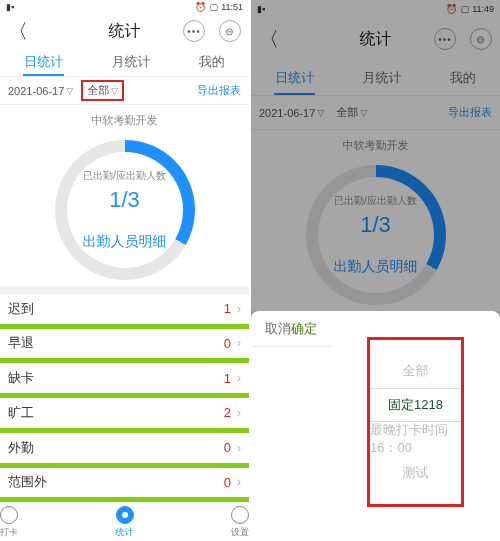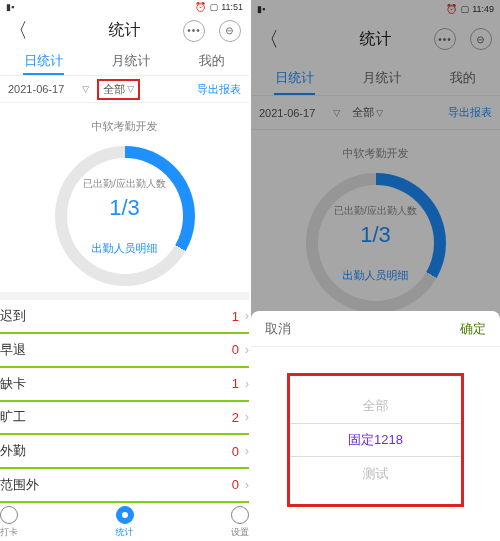"2021-06-17" .date-sel { gap: 18px -> 2px }
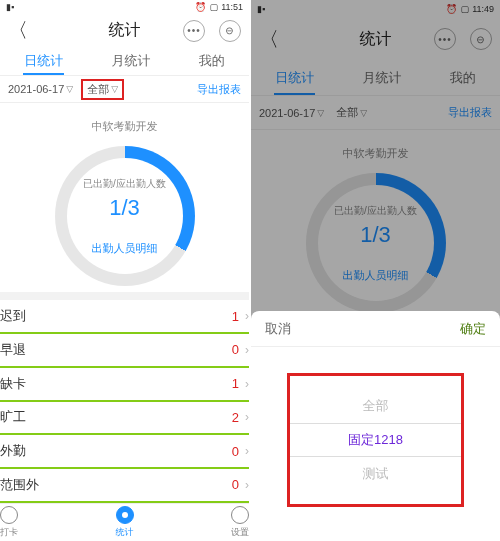"中软考勤开发" .org { margin-top: 16px -> 8px }
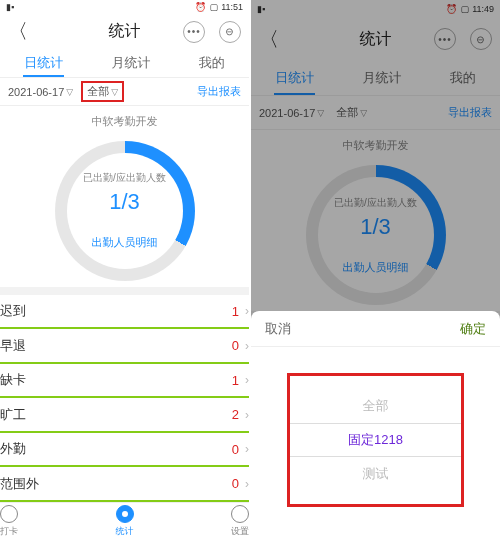"出勤人员明细" .ring-link { font-size: 11px -> 14px }
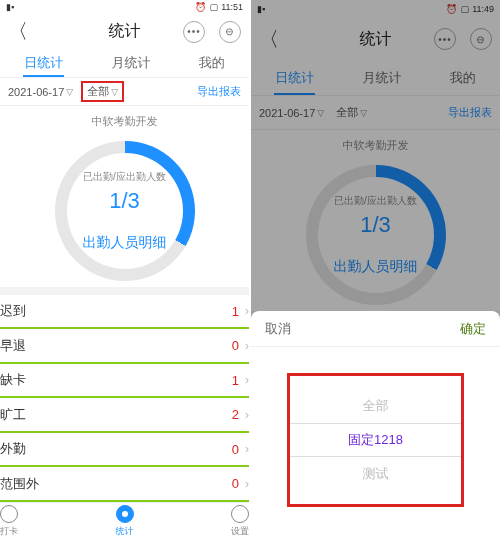"迟到" .list-row { border-bottom: 2px solid #84cc16 -> 5px solid #84cc16; padding: 0 0 -> 0 8px }
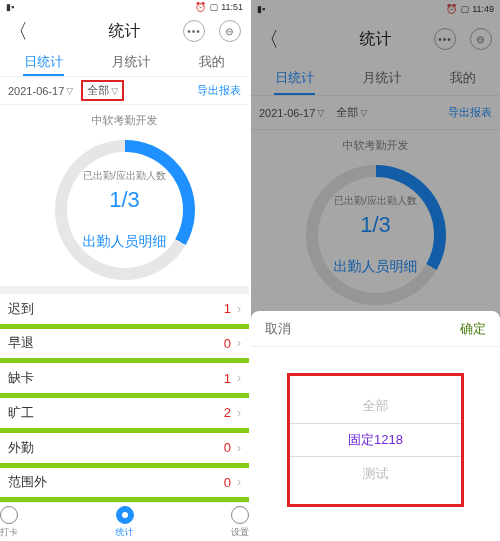"取消" .sheet { flex-direction: column -> row }
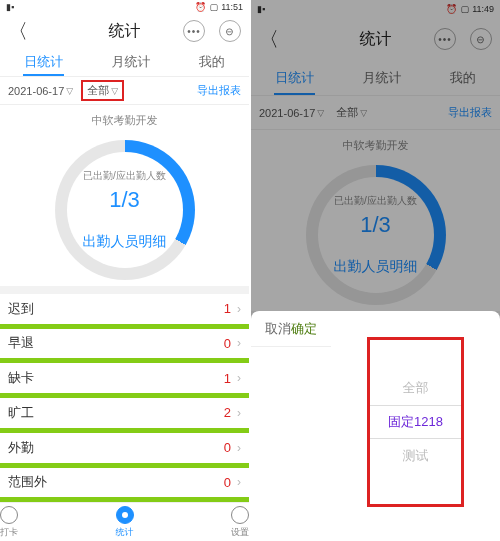"固定1218" .picker-row.selected { color: #6d28d9 -> #14532d }
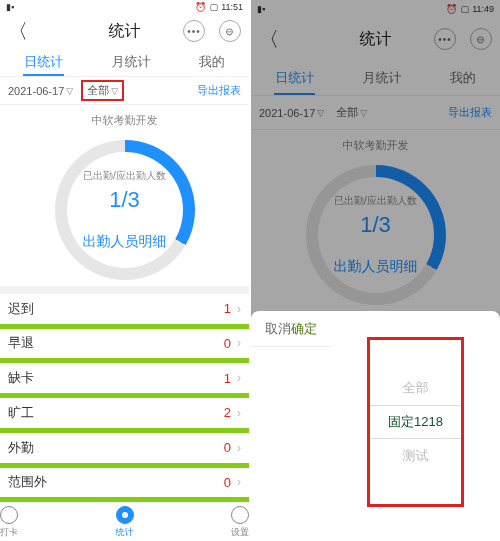"最晚打卡时间16：00" div.picker-row { html: none -> <div>最晚打卡时间16：00</div> }
